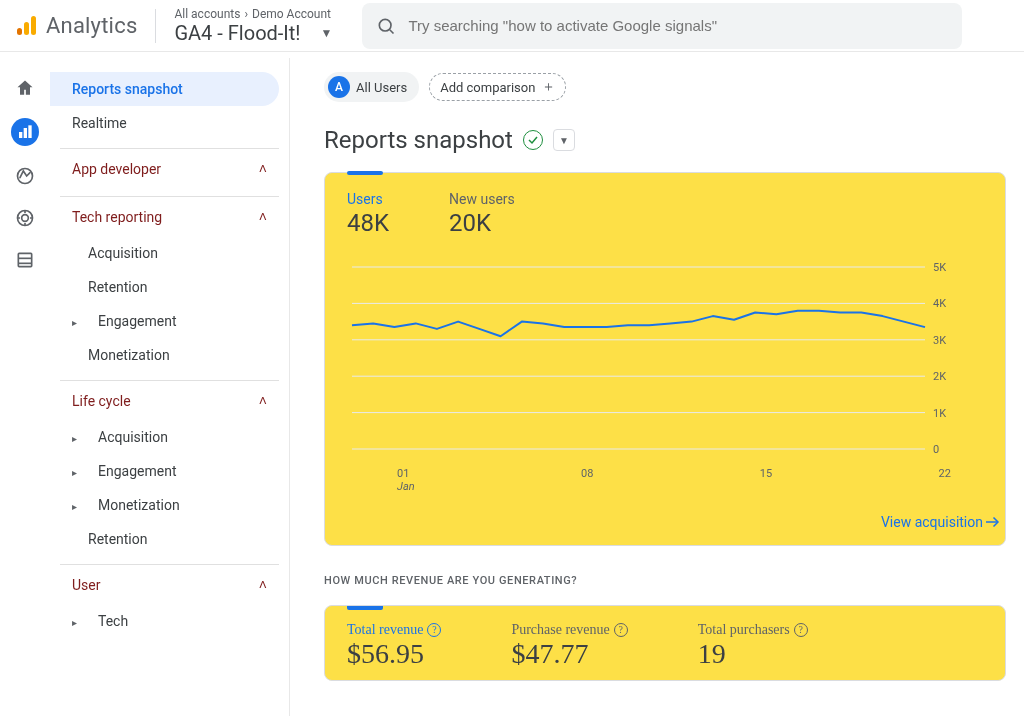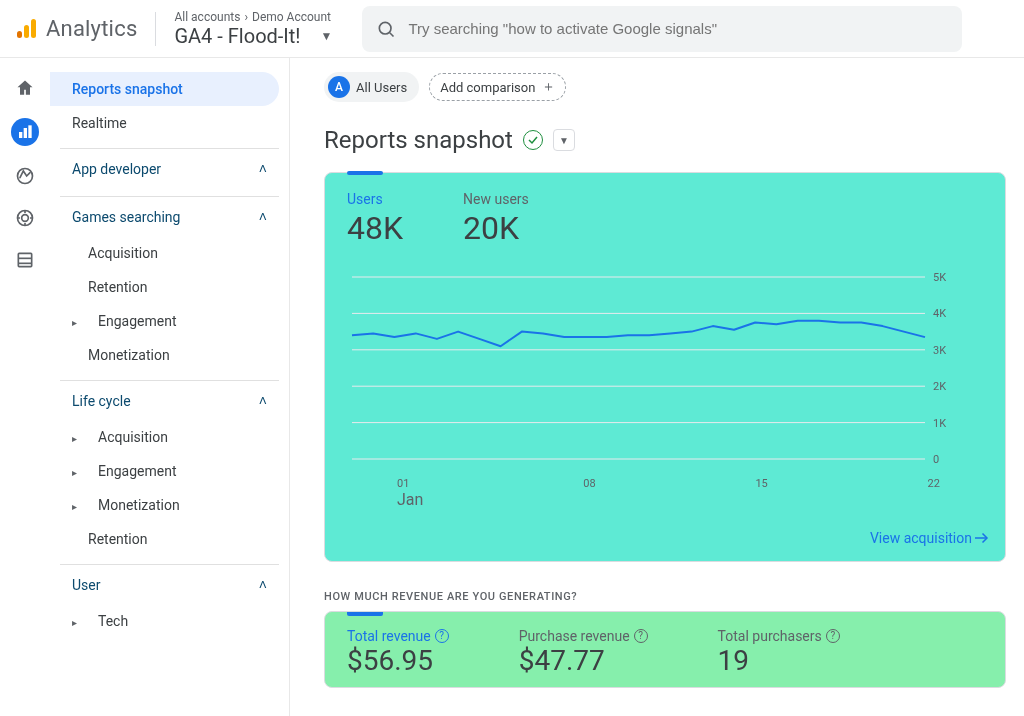"Analytics" .topbar { height: 58px -> 52px }
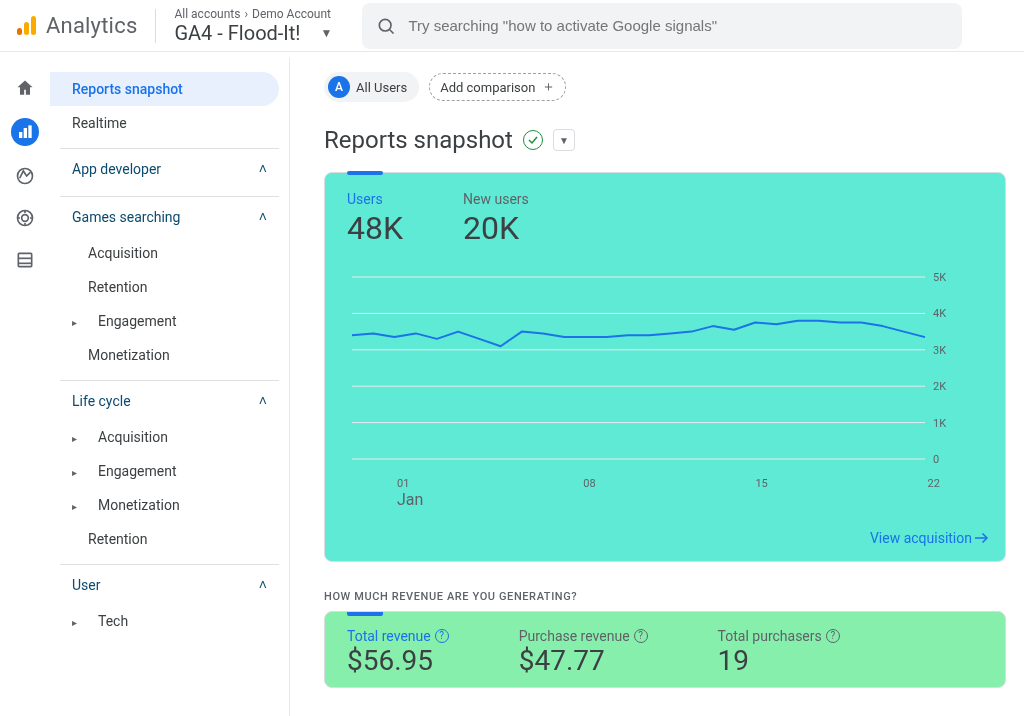"App developer" .nav-heading { color: #0c4a6e -> #7f1d1d }
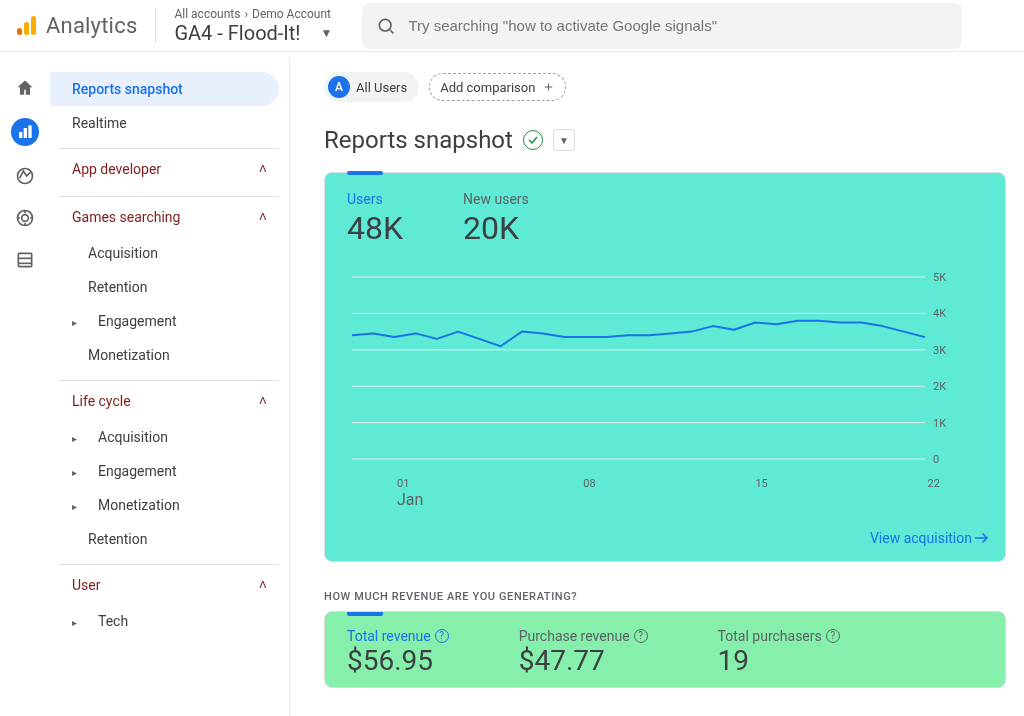"Users" .card { background: #5eead4 -> #fde047; padding: 18px 15px 14px 22px -> 18px 4px 14px 22px }
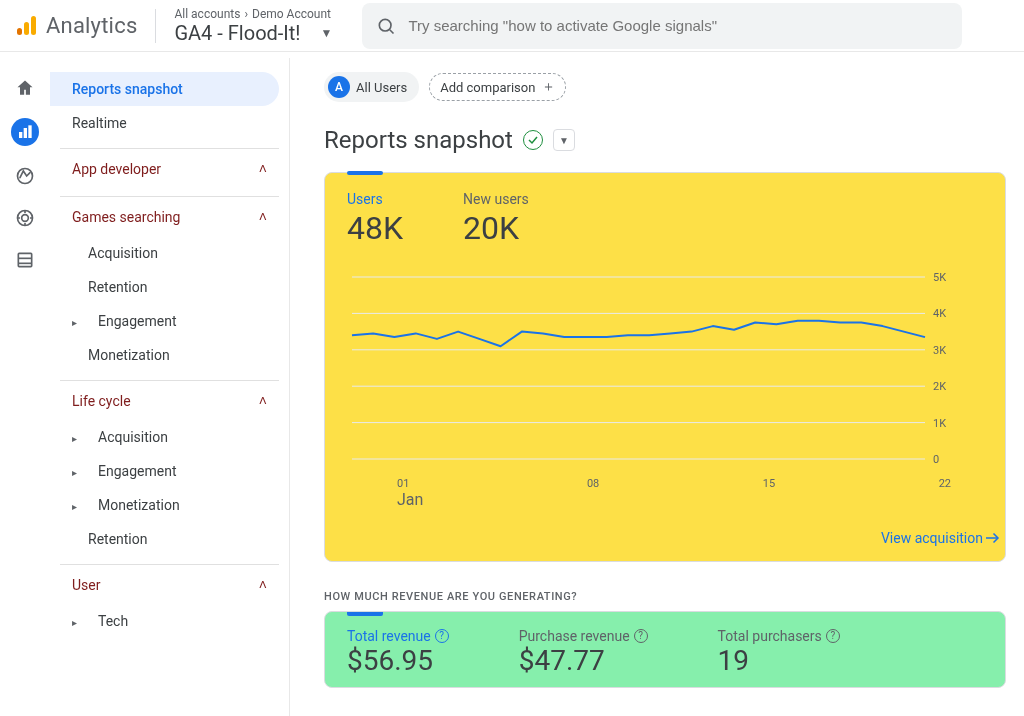"Games searching" span { text: Games searching -> Tech reporting }
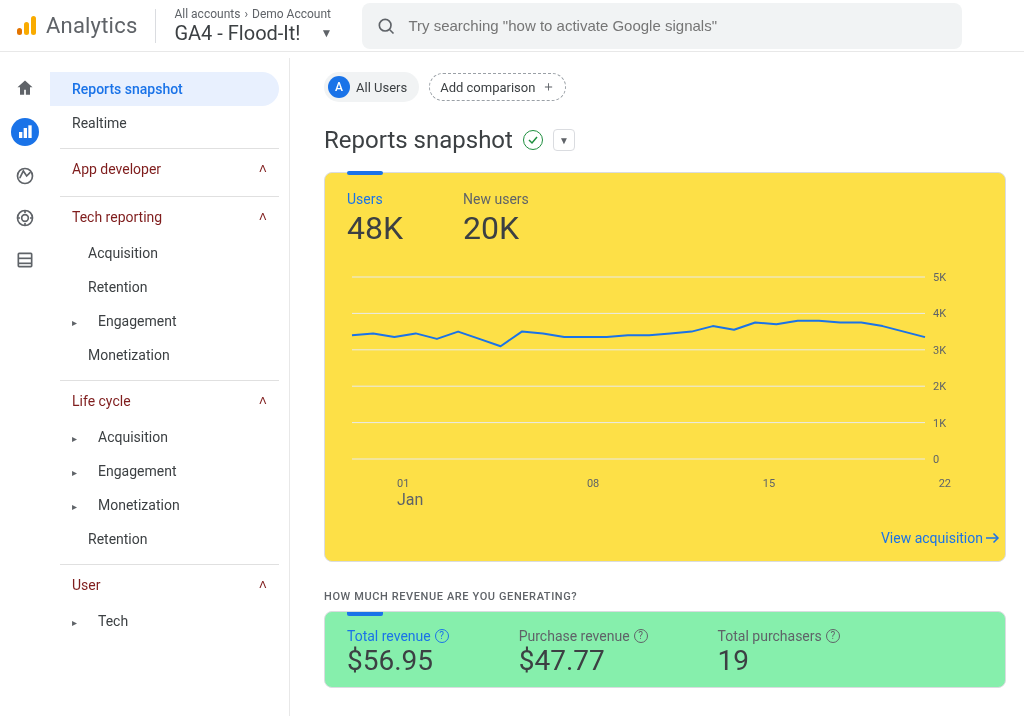"48K" .metric .value { font-size: 32px -> 24px }
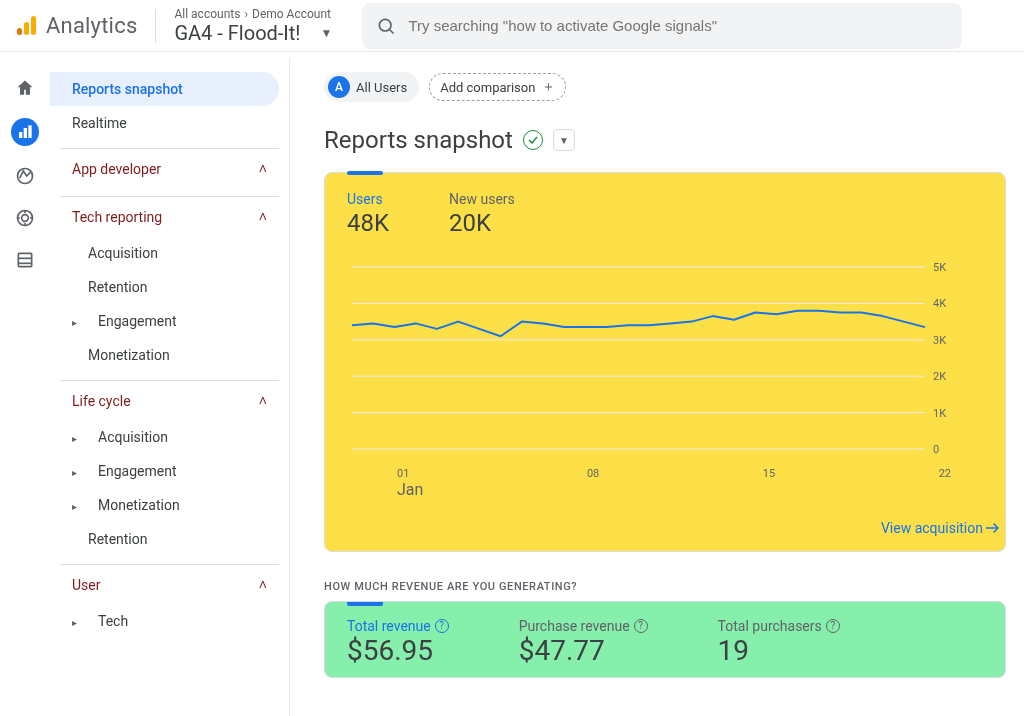"Jan" .xaxis .sub { font-size: 16px -> 11px; font-style: none -> italic }
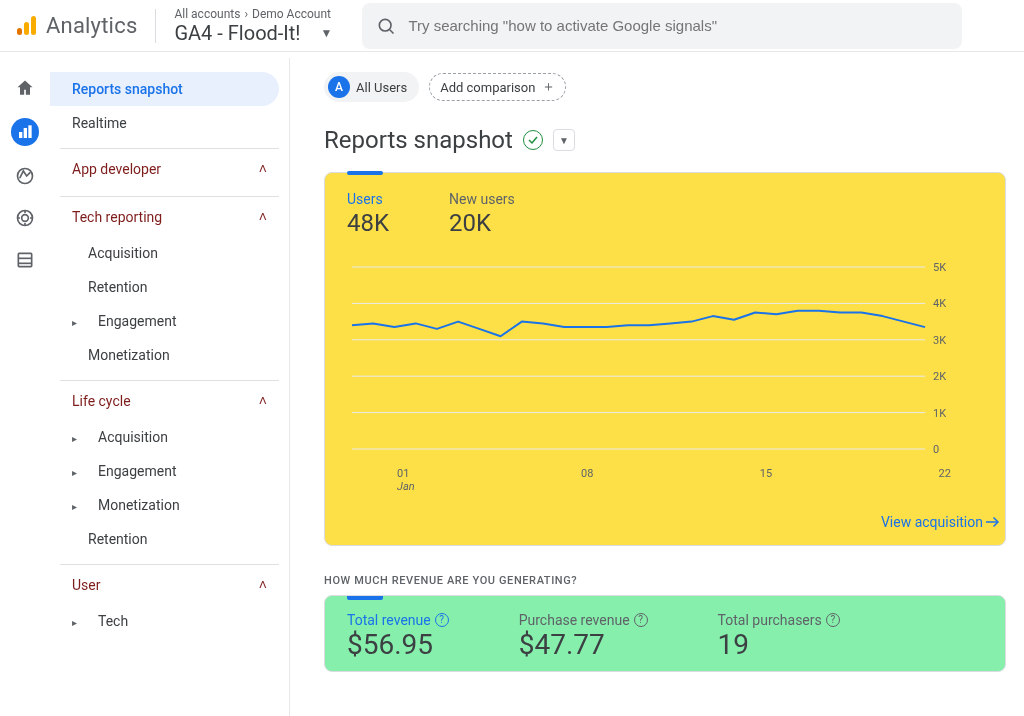"Total revenue" .card2 { background: #86efac -> #fde047; font-family: none -> Liberation Serif, serif; margin-top: 8px -> 18px }
